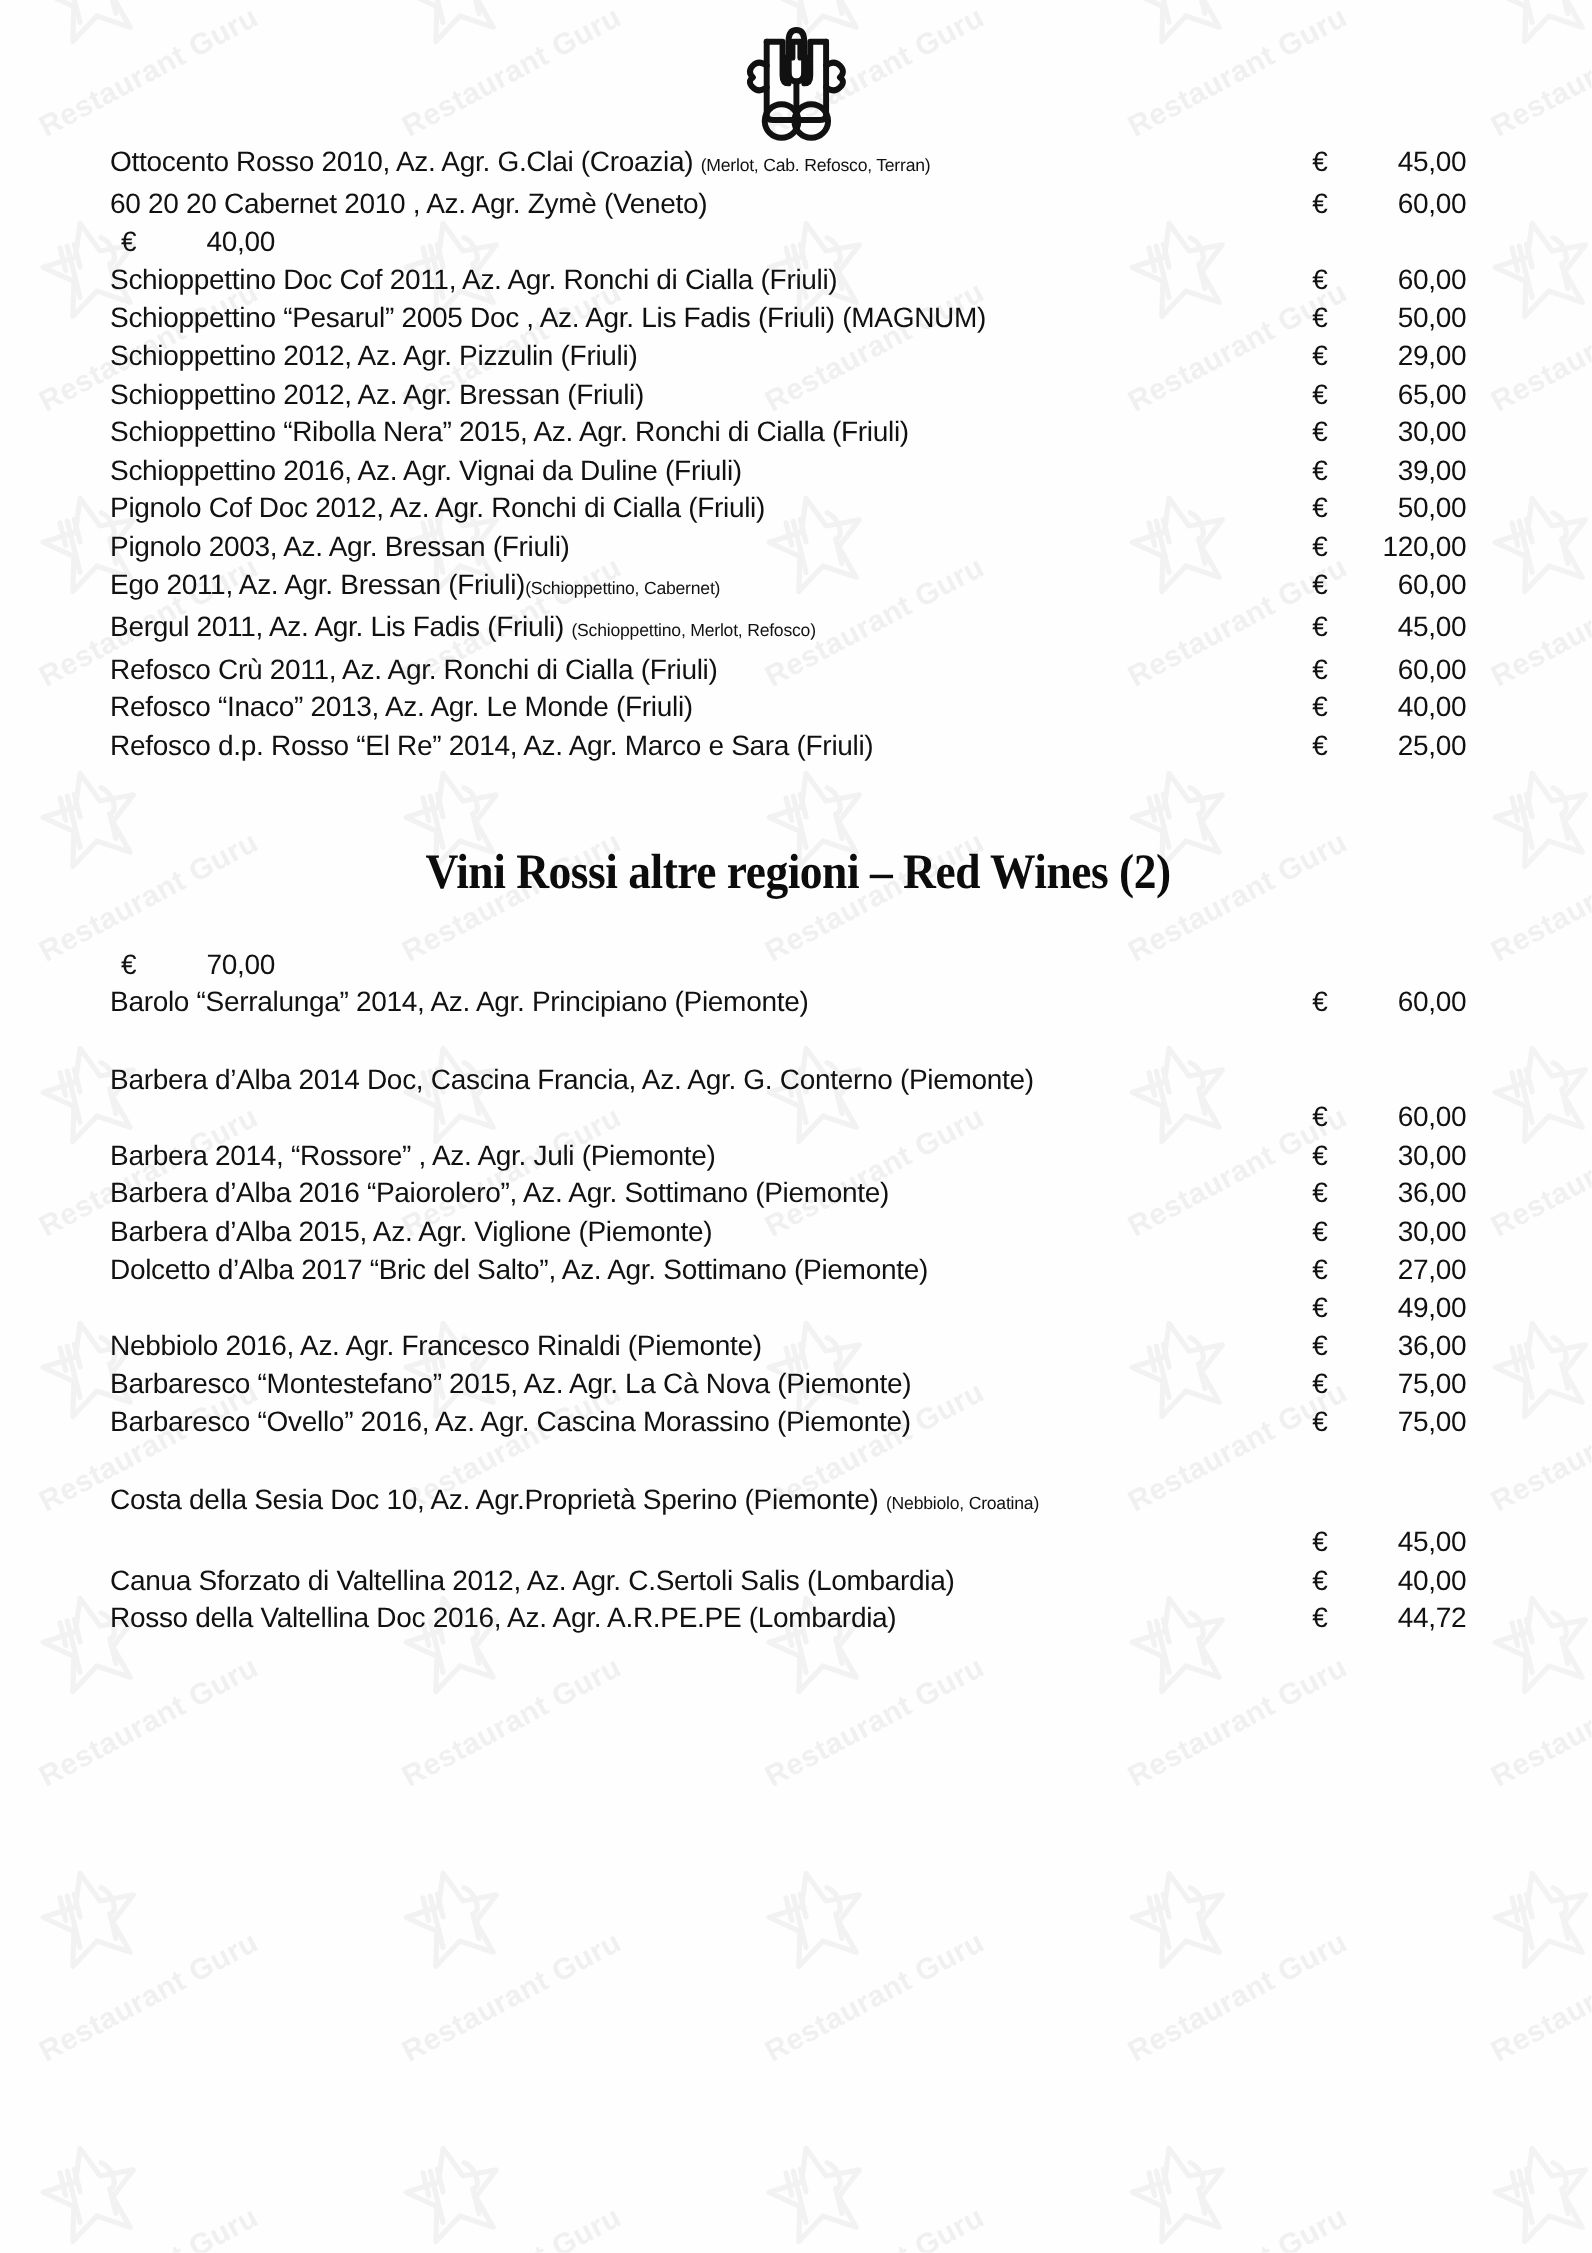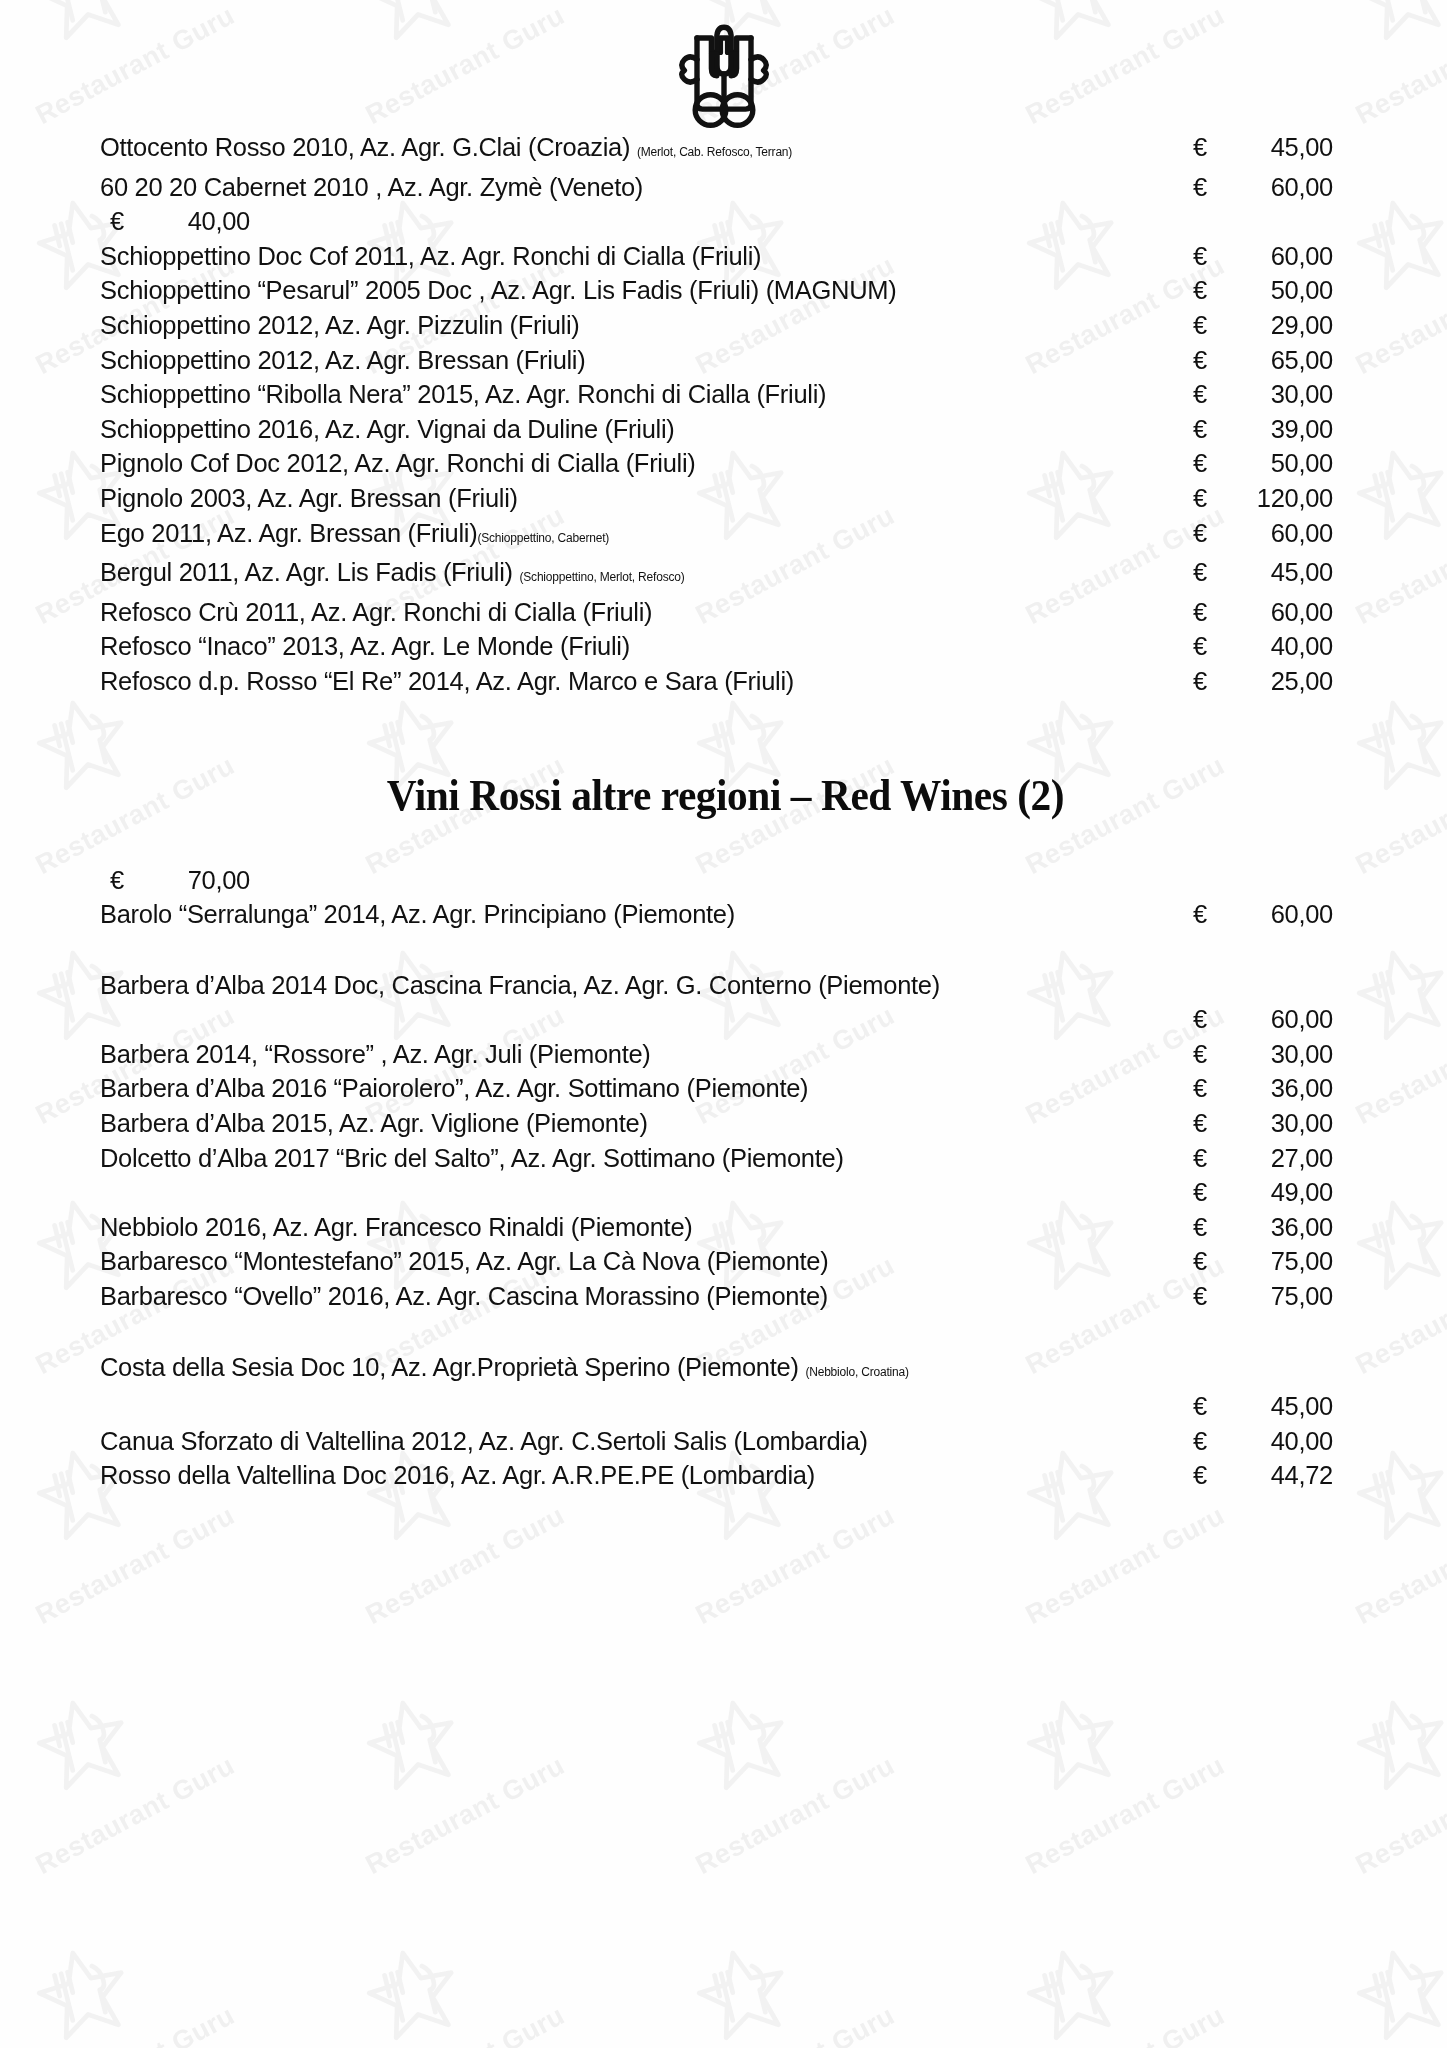"(Merlot, Cab. Refosco, Terran)" .row .name .sub { font-size: 12px -> 16px }
